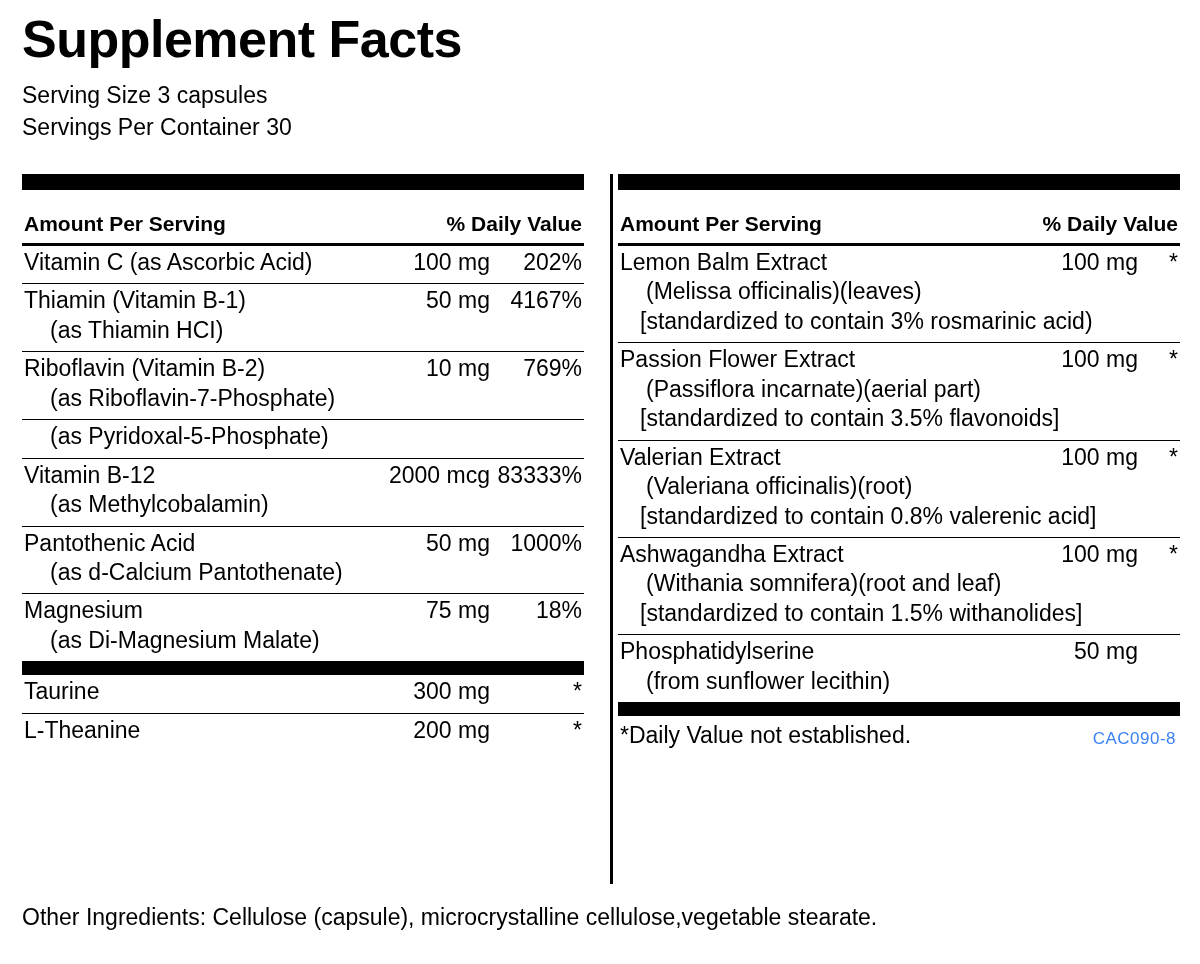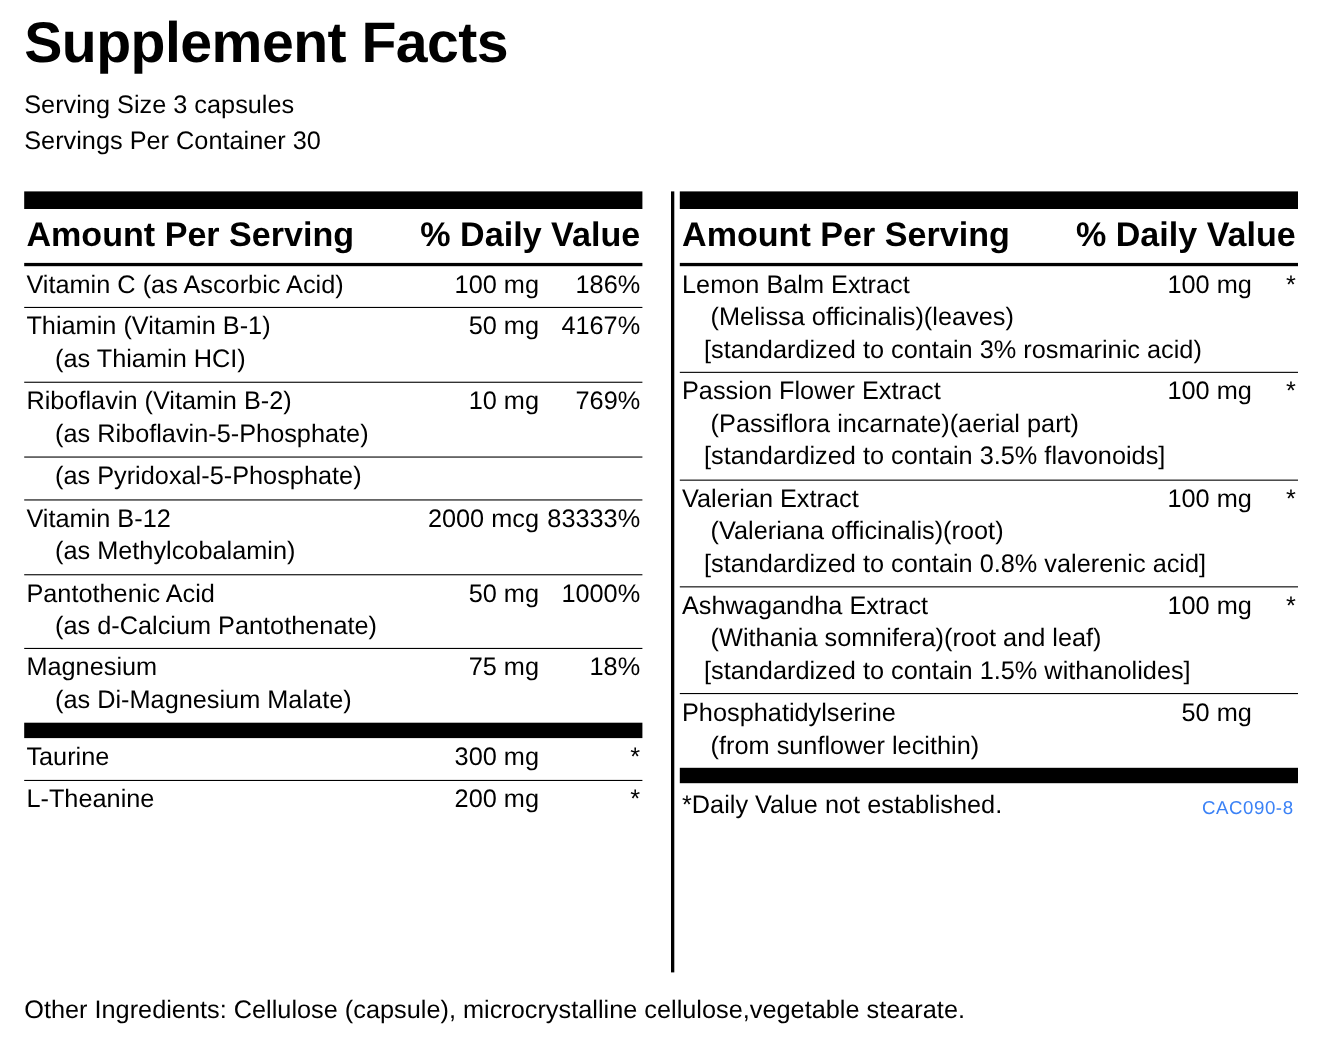"Amount Per Serving" .hdr { font-size: 31px -> 21px; margin-top: none -> 16px }
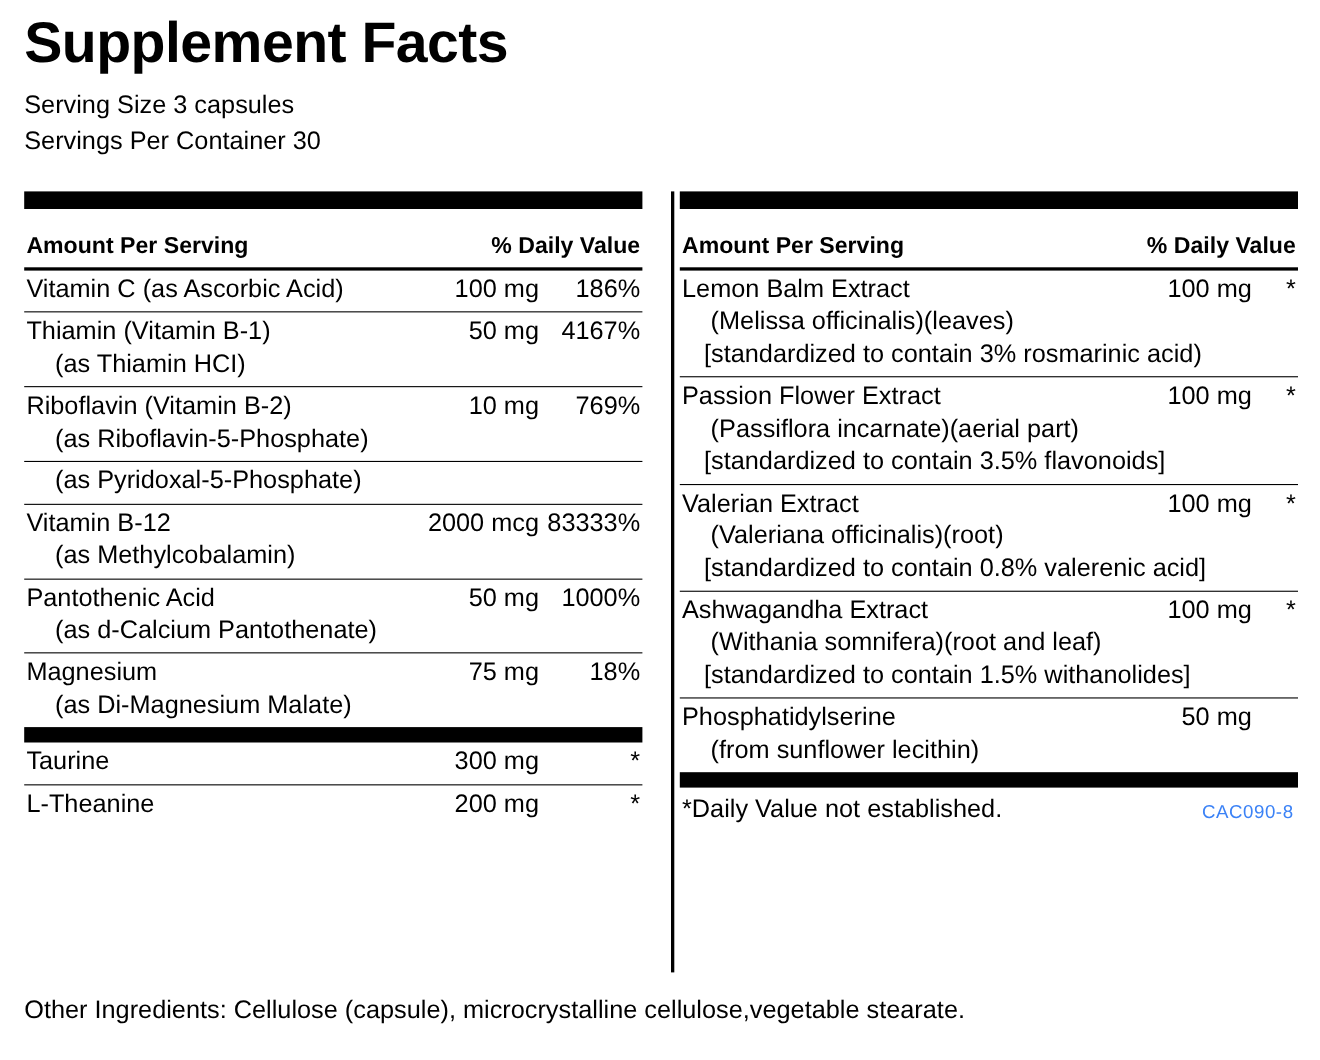"186%" span.dv { text: 186% -> 202% }
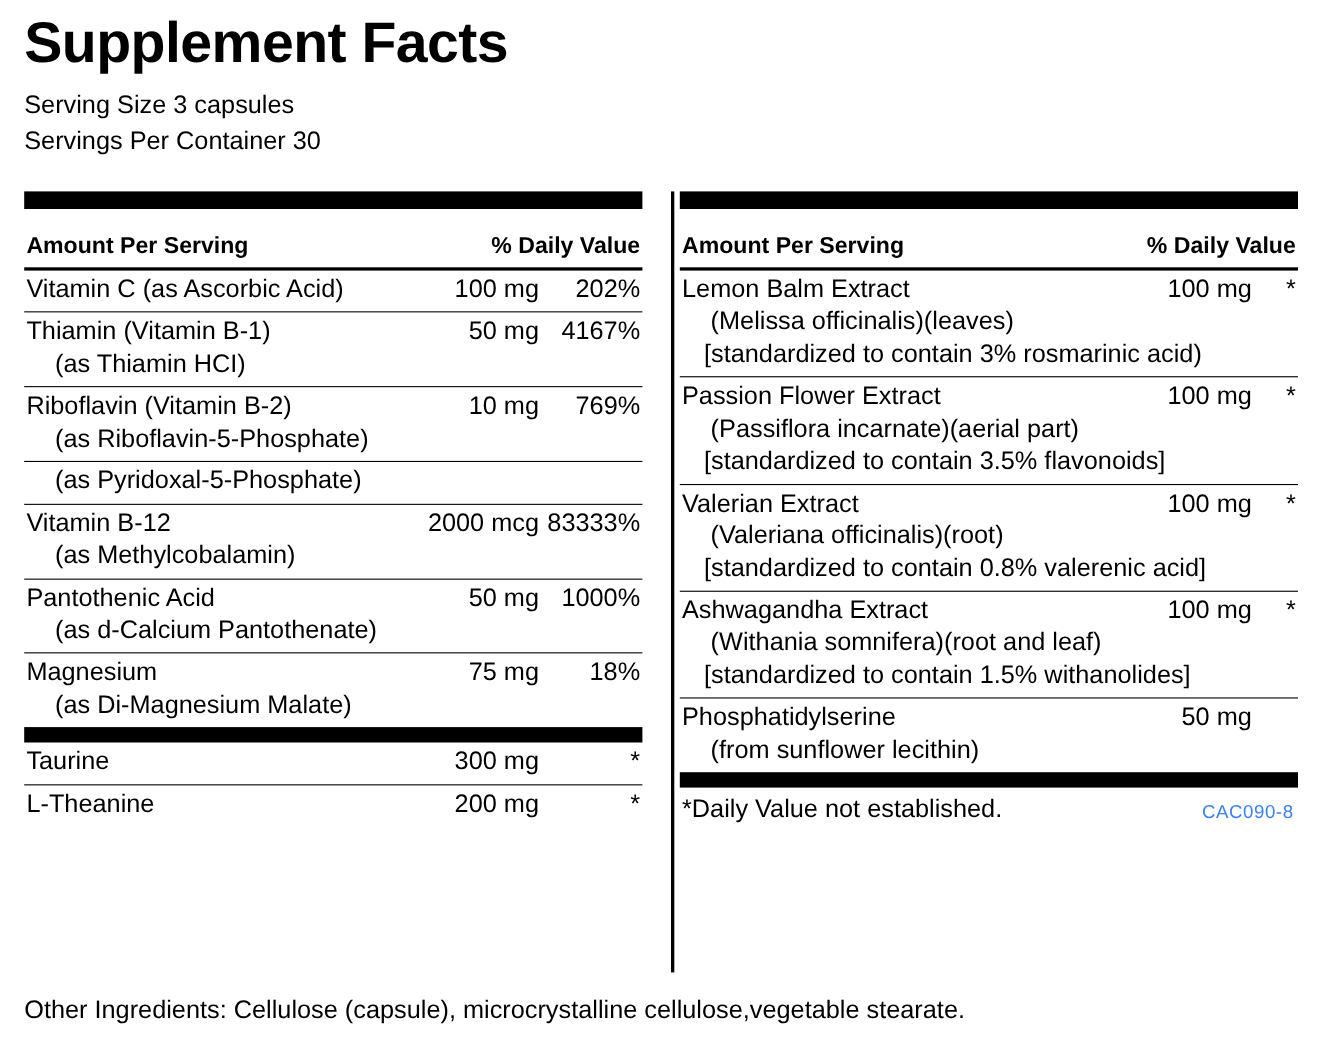"(as Riboflavin-5-Phosphate)" div.sub { text: Riboflavin-5-Phosphate -> Riboflavin-7-Phosphate }
